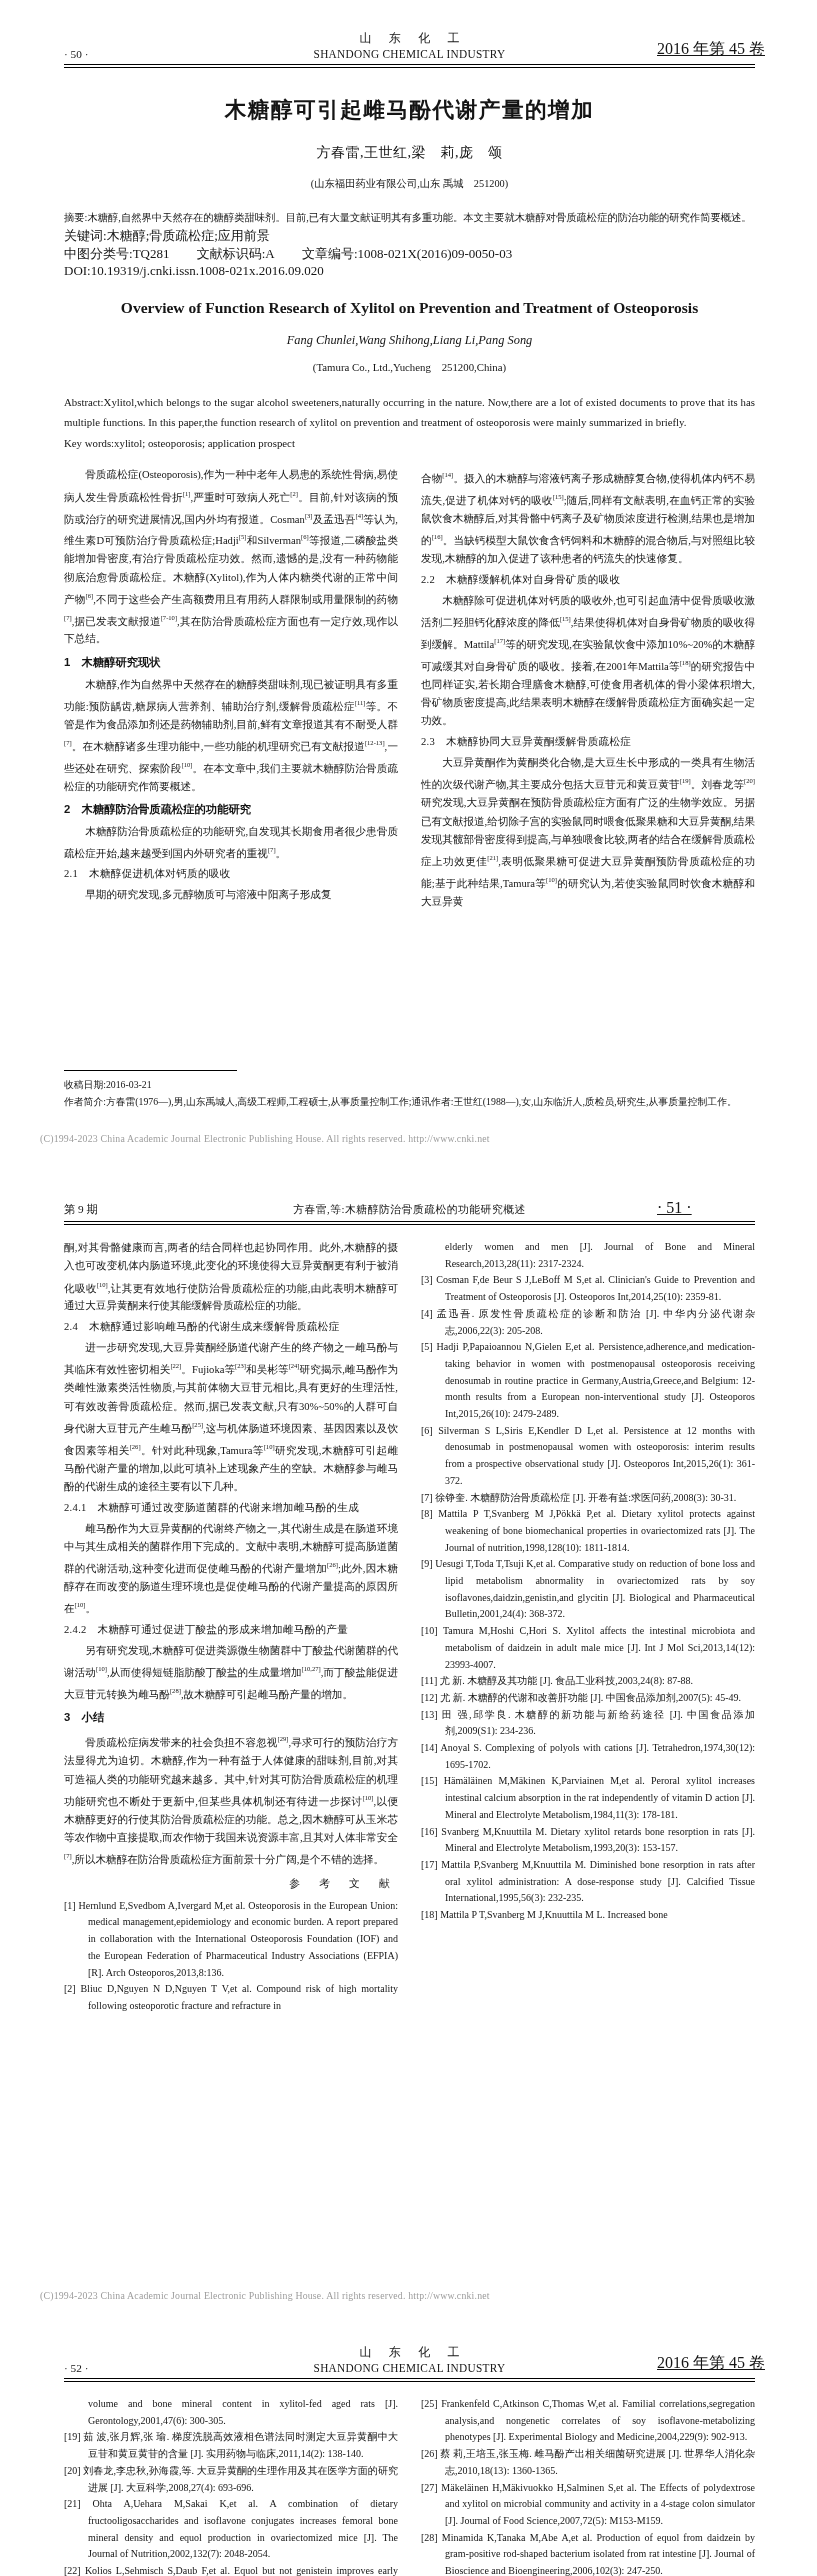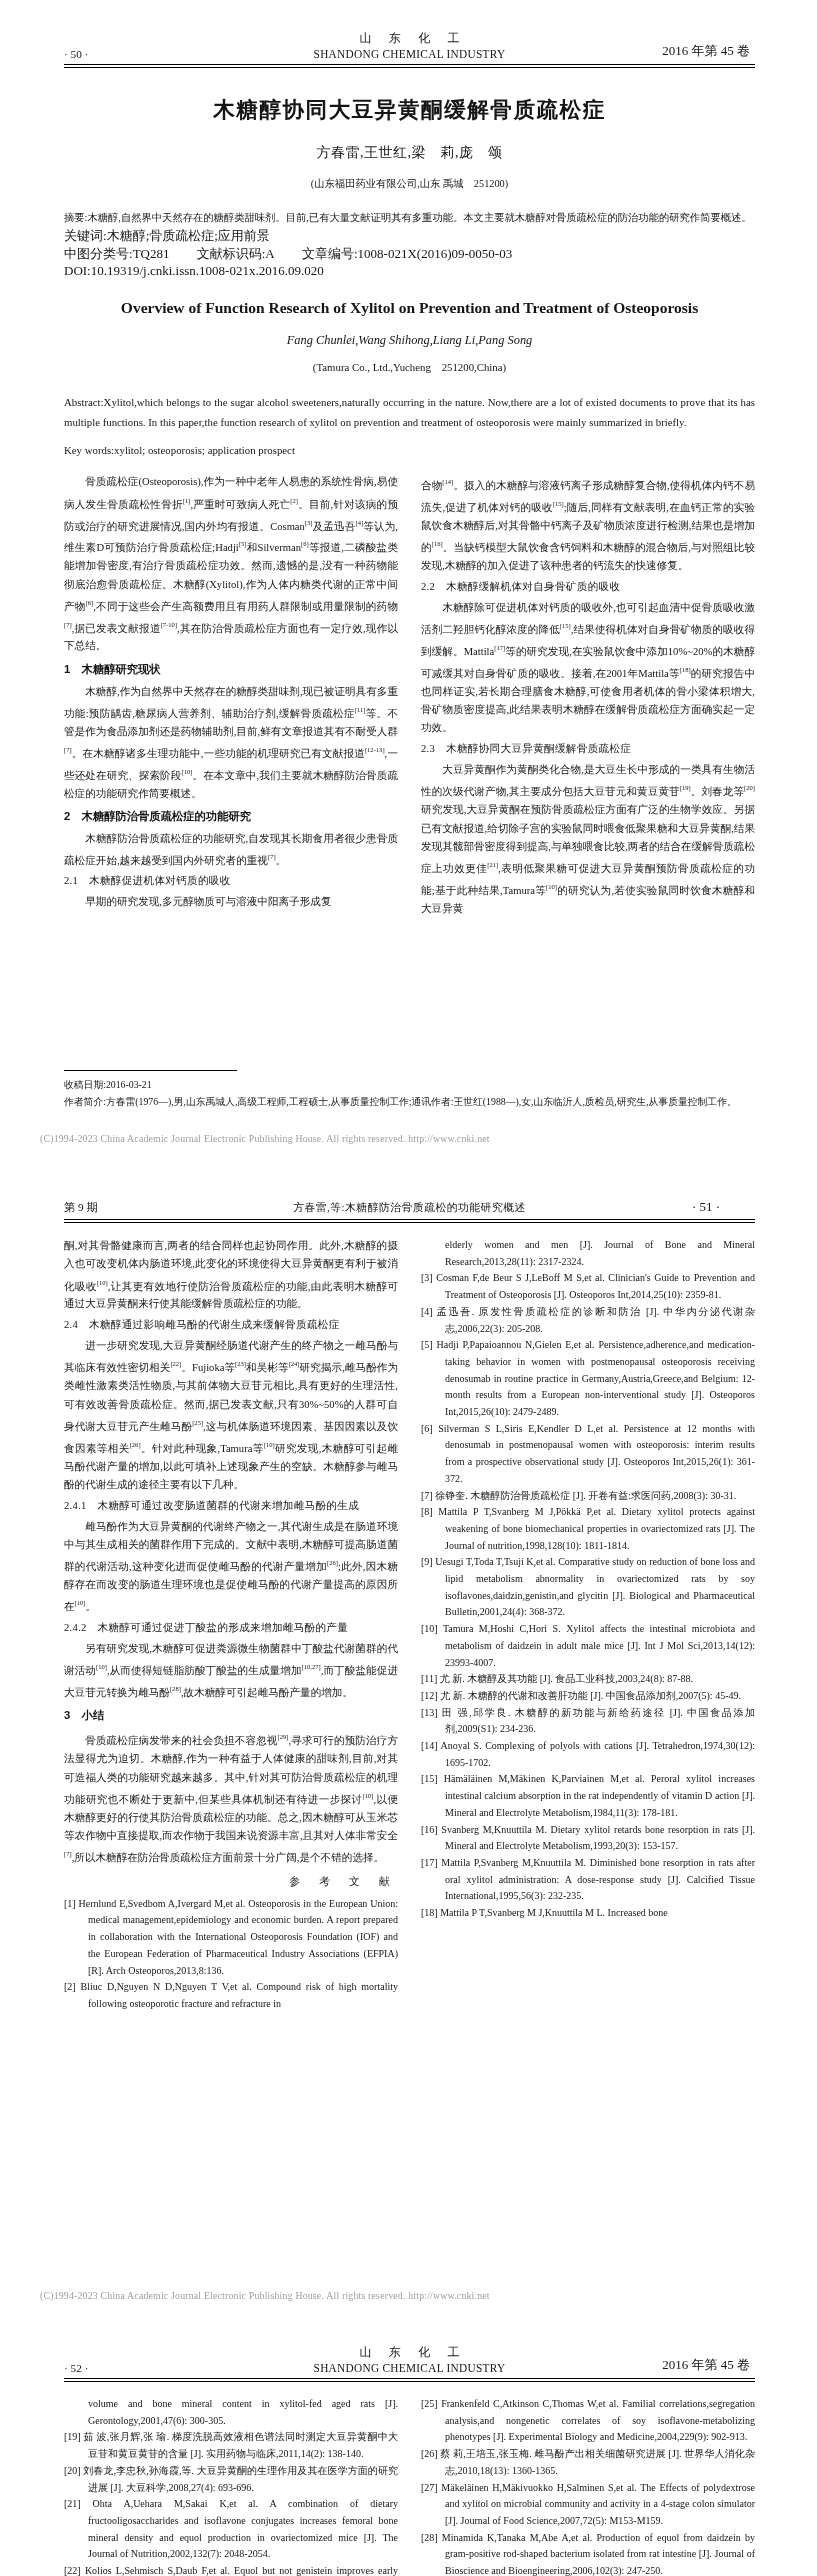"2016 年第 45 卷" .phead .side.right { font-size: 13px -> 16px; text-align: center -> left; text-decoration: none -> underline }
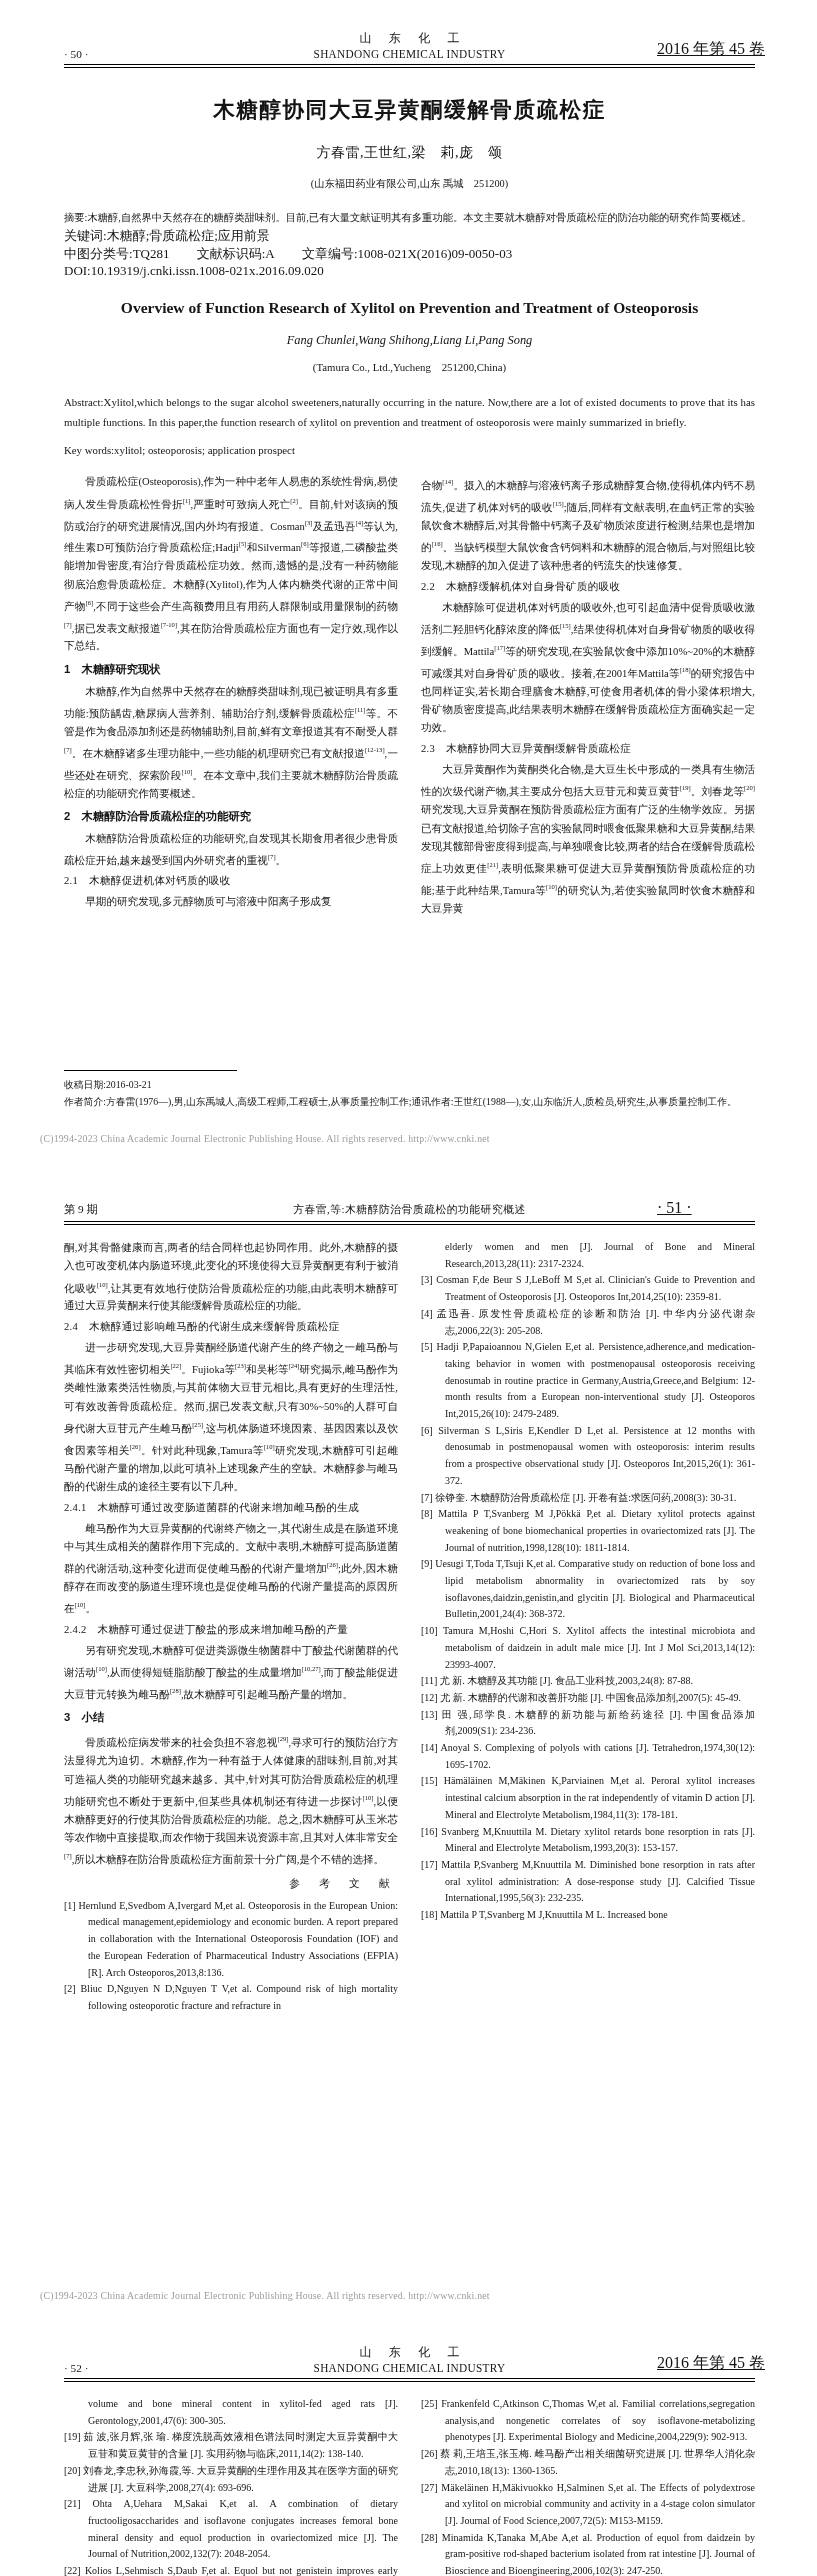"木糖醇协同大豆异黄酮缓解骨质疏松症" div.title { text: 协同大豆异黄酮缓解骨质疏松症 -> 可引起雌马酚代谢产量的增加 }
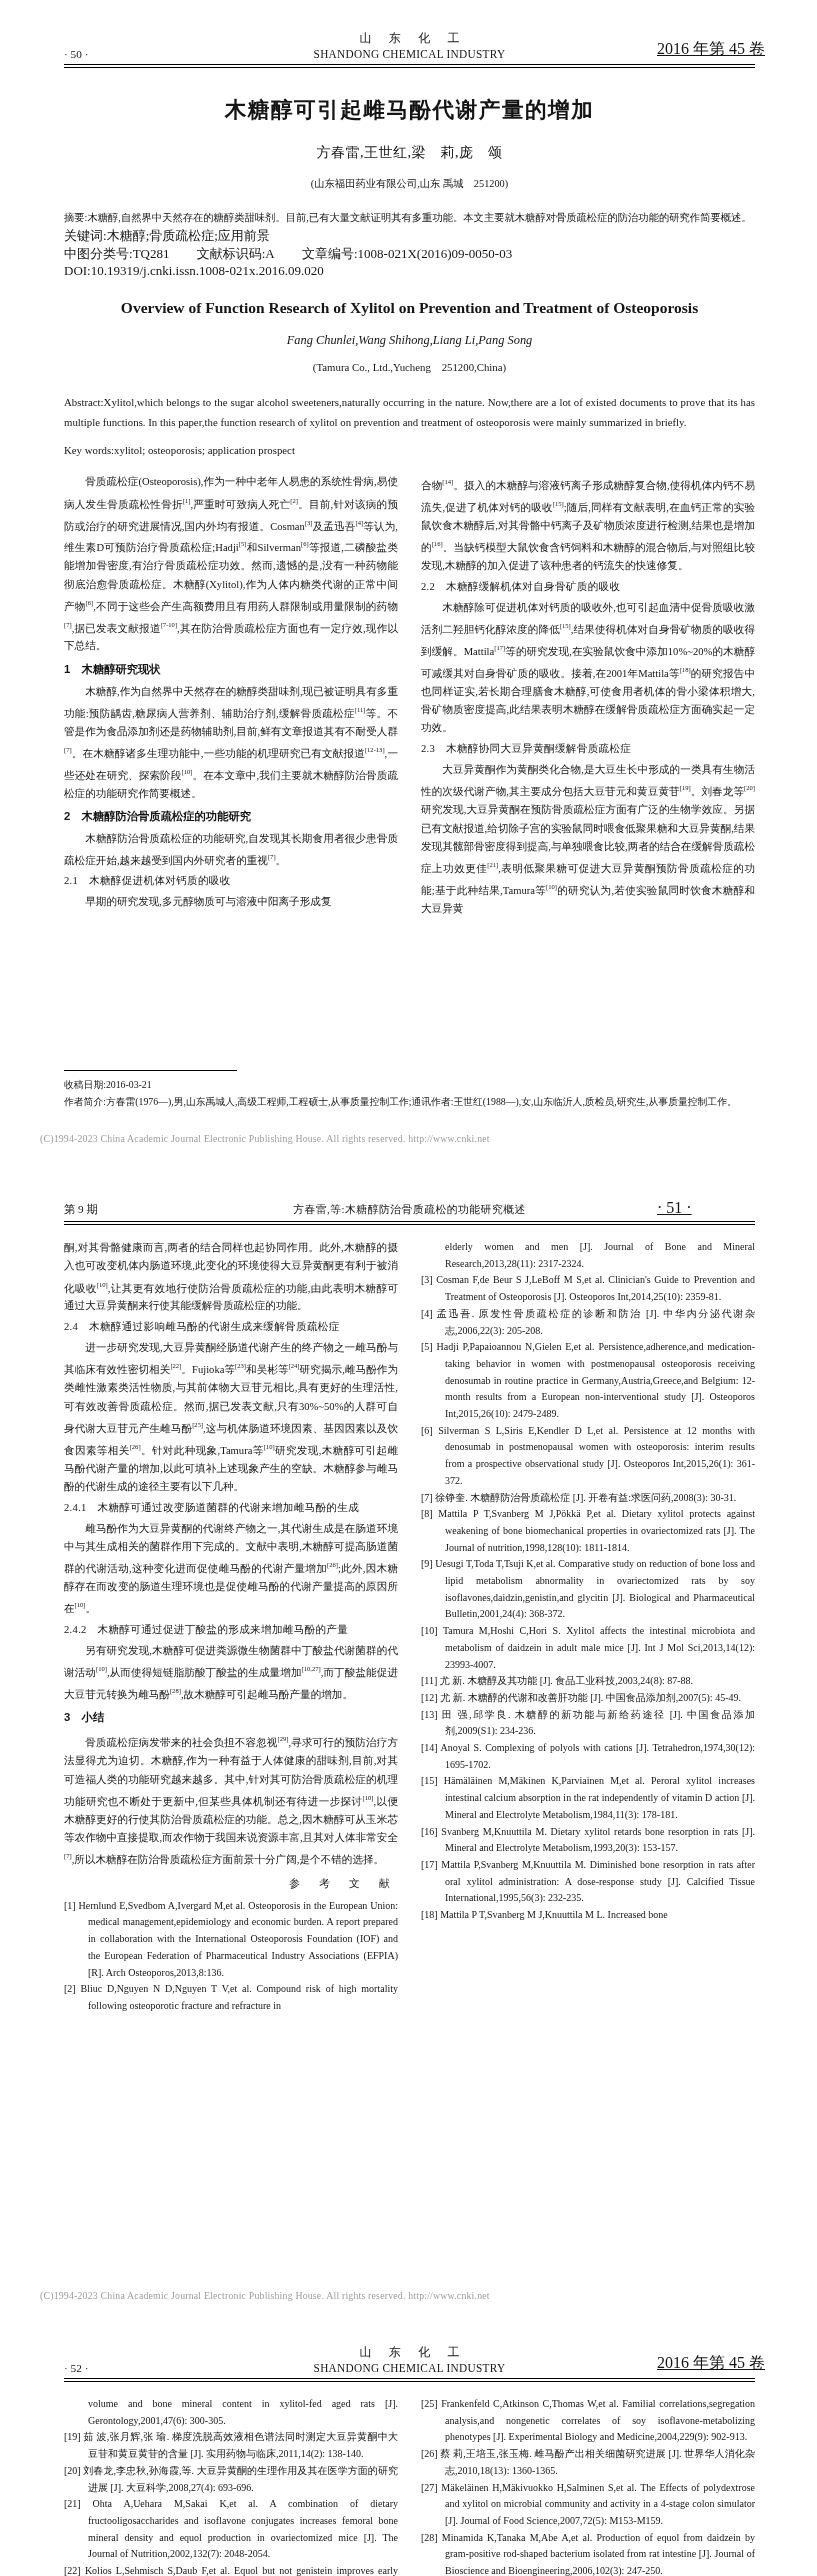"Key words:xylitol; osteoporosis;" .enkw { margin-top: 9px -> 2px }
